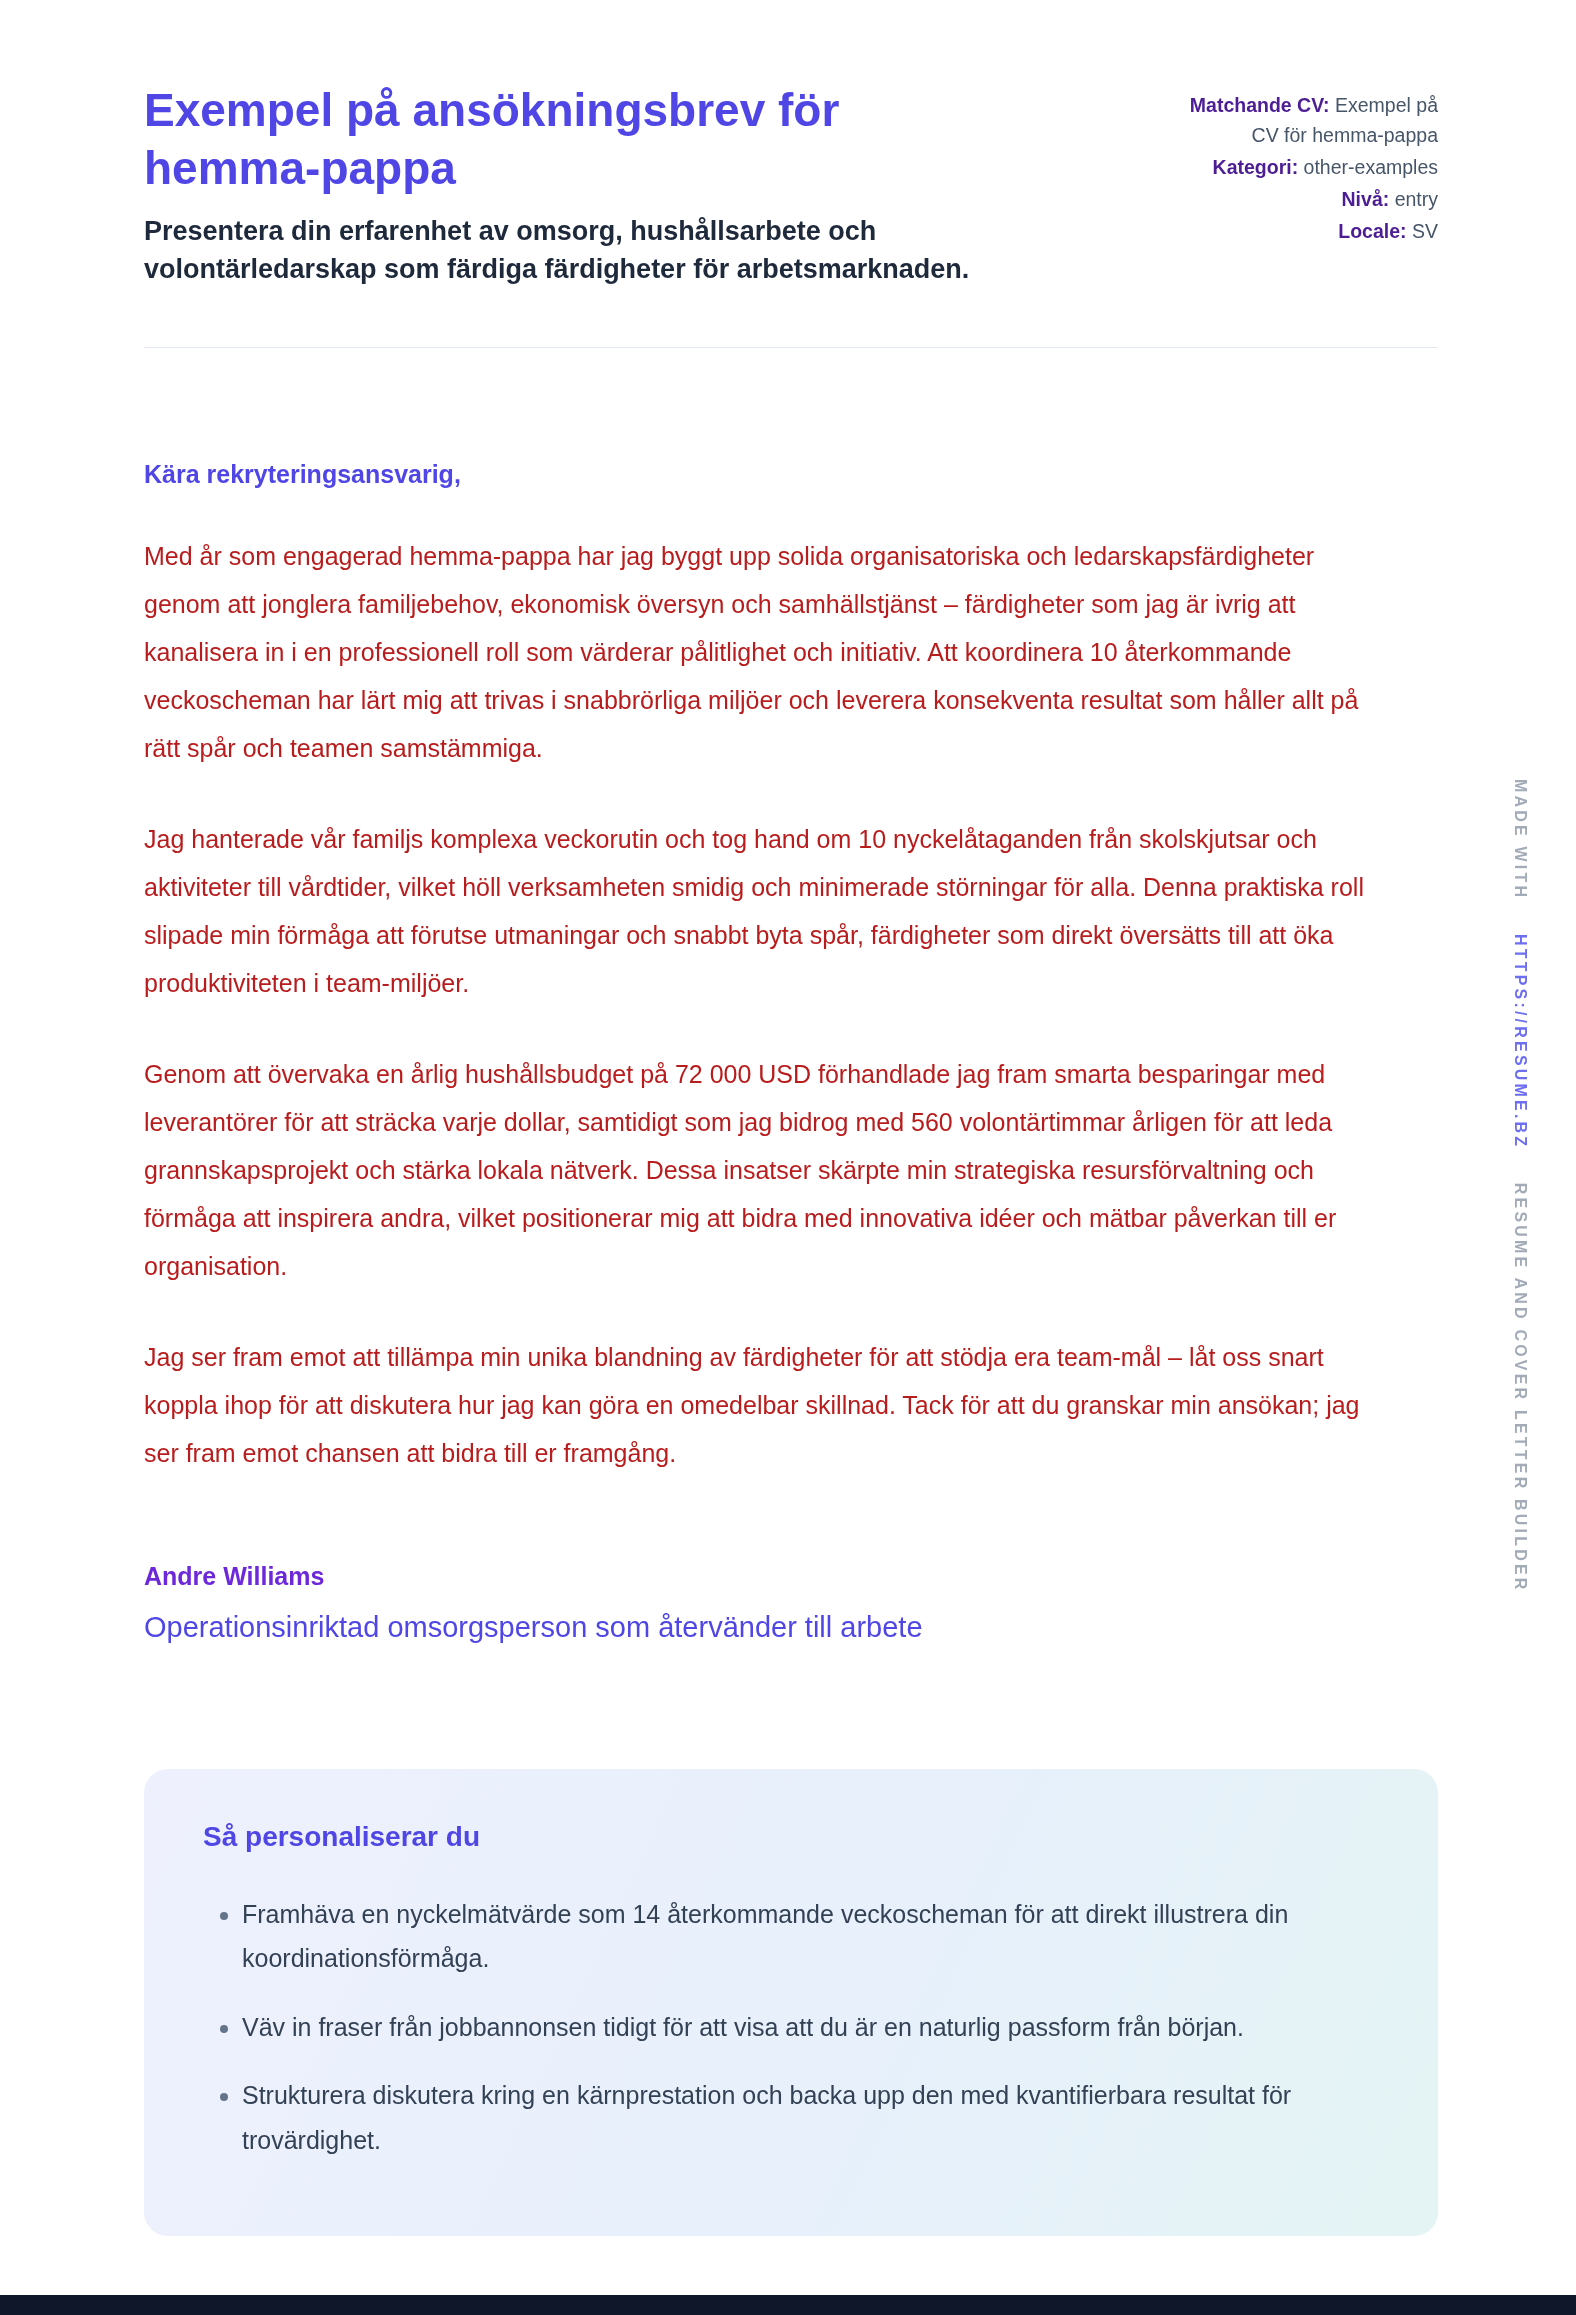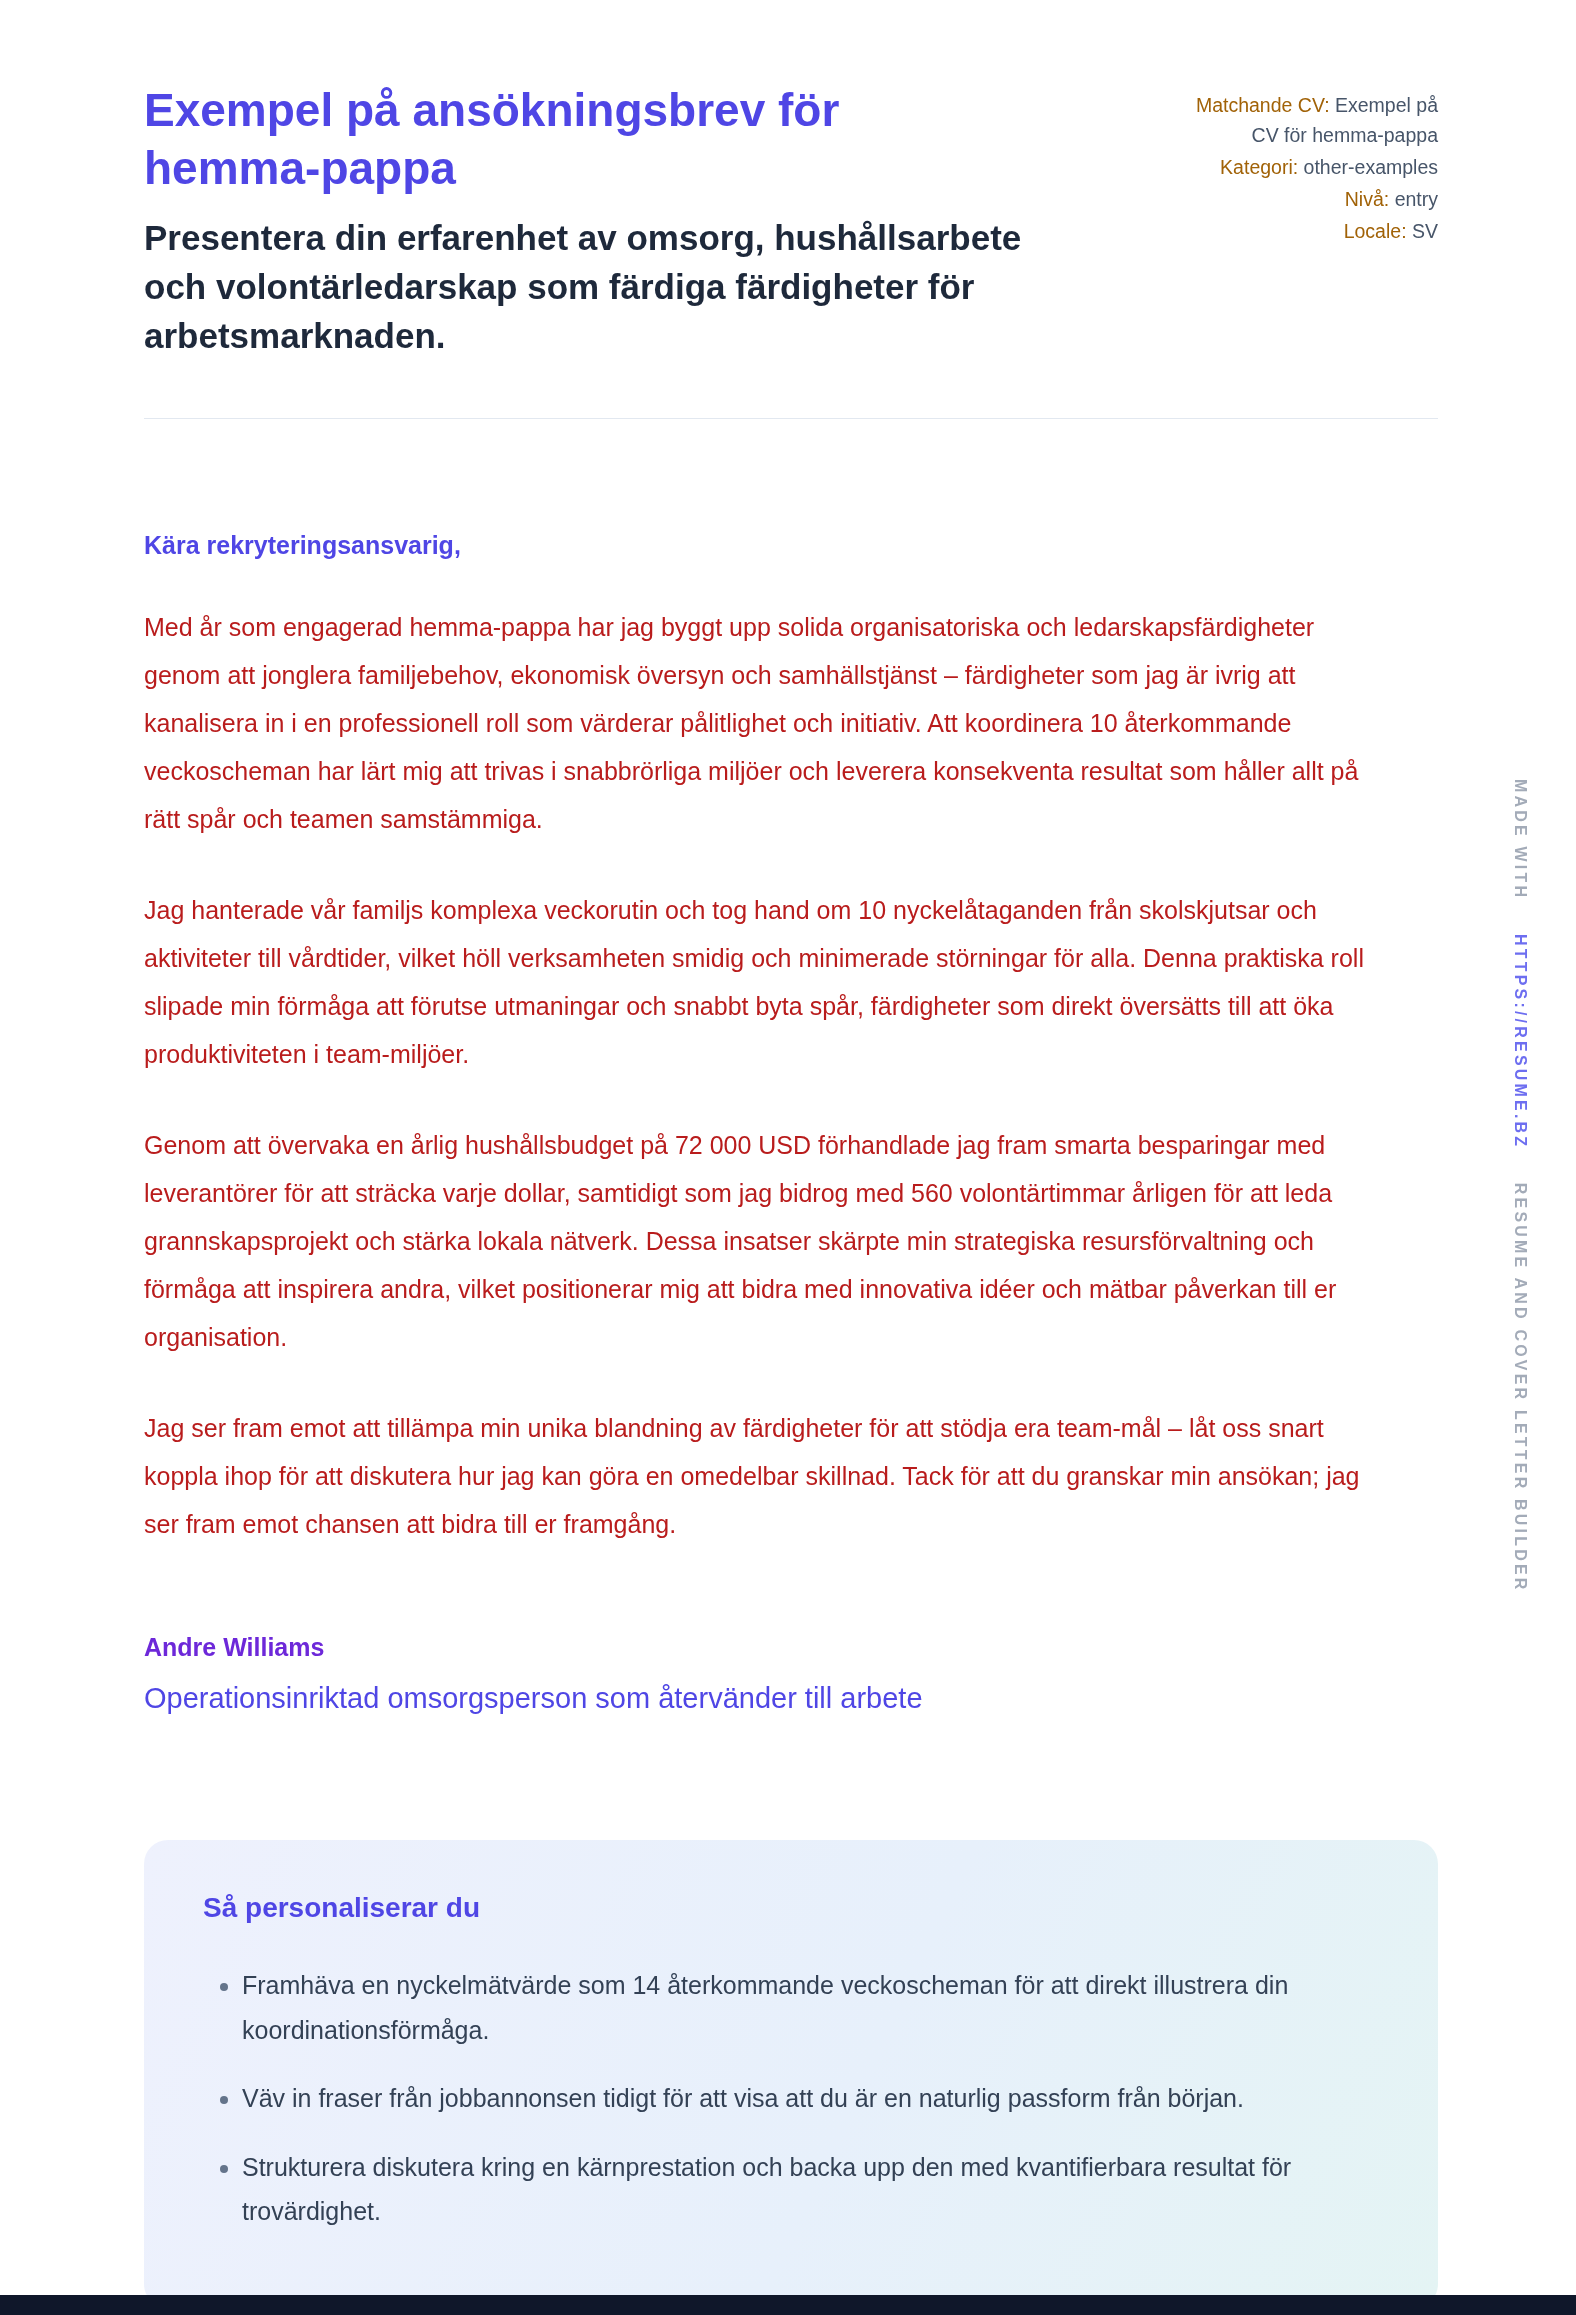"Matchande CV:" .meta-label { color: #a16207 -> #4c1d95; font-weight: 400 -> 700 }
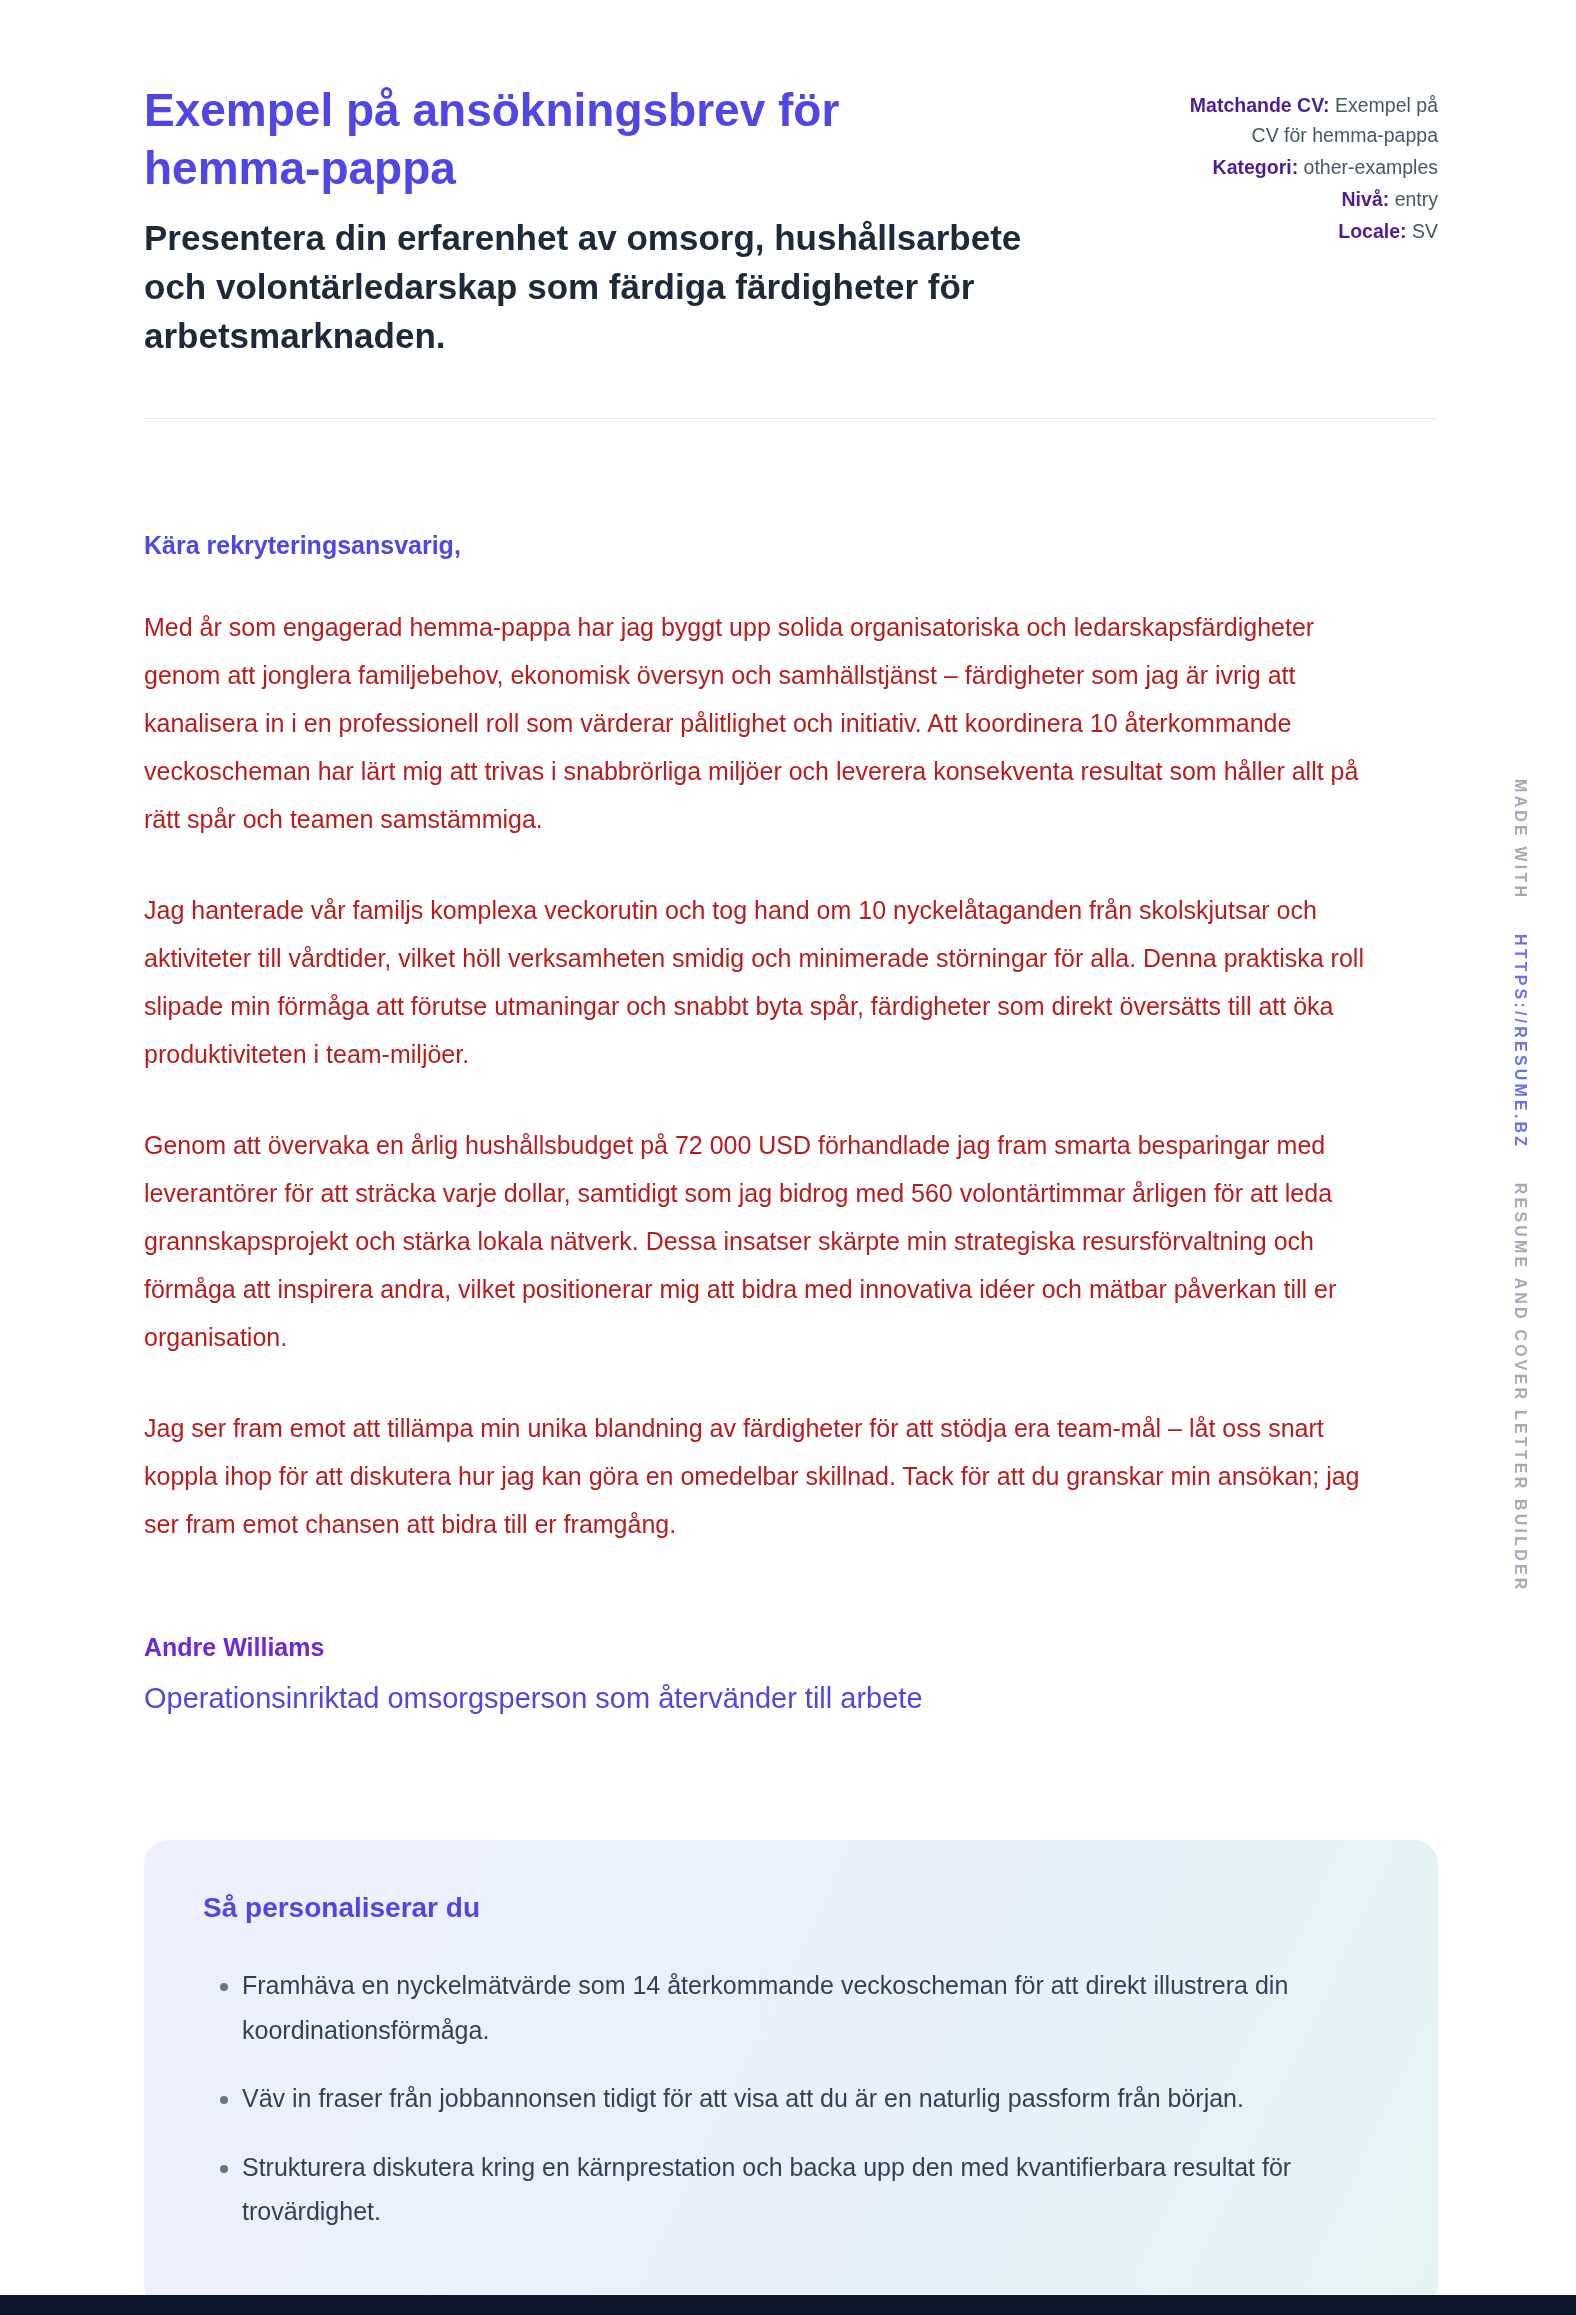"Presentera din erfarenhet av omsorg," .page-subtitle { font-size: 35px -> 27px }
